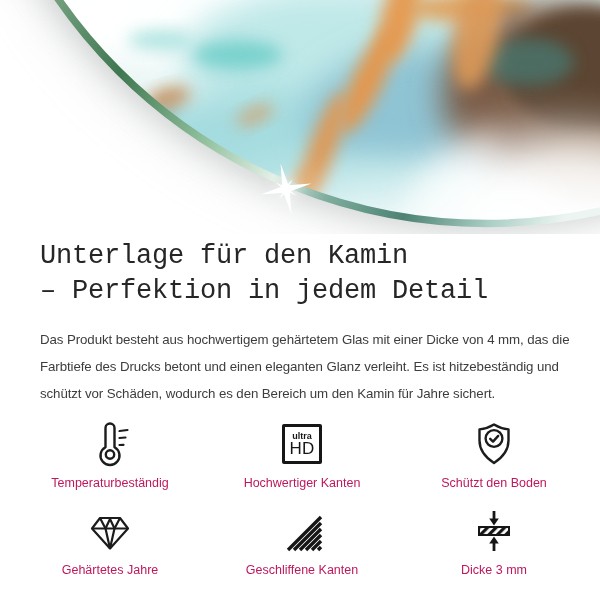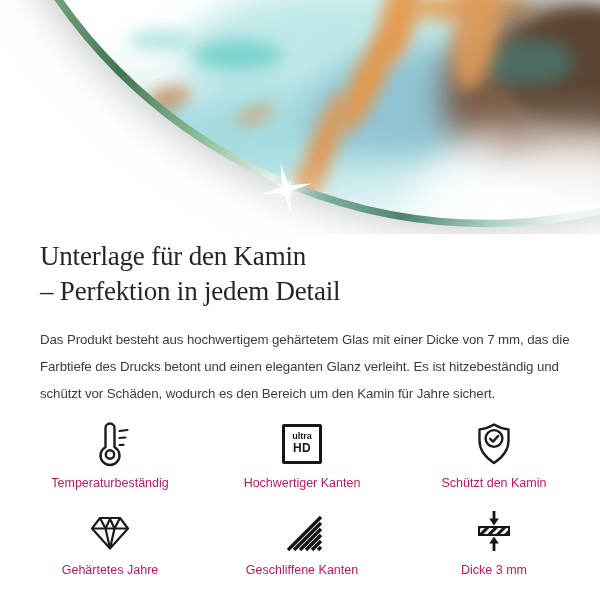"Unterlage für den Kamin" h1.title { font-family: Liberation Serif, serif -> Liberation Mono, monospace }
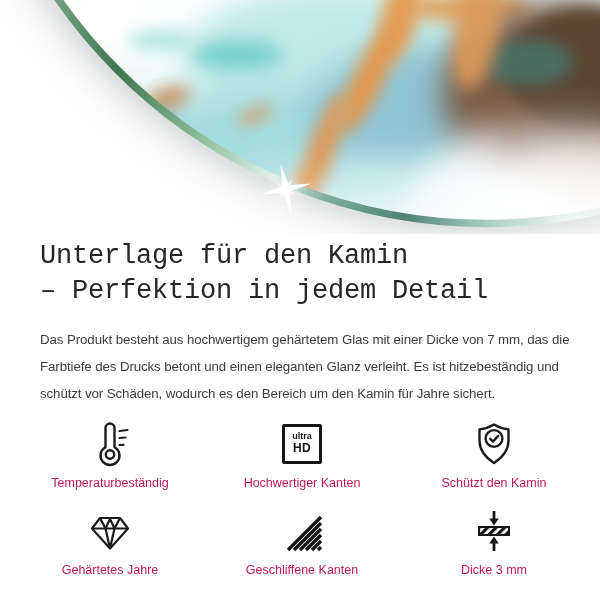"Das Produkt besteht aus hochwertigem" p.desc { text: 7 -> 4 }
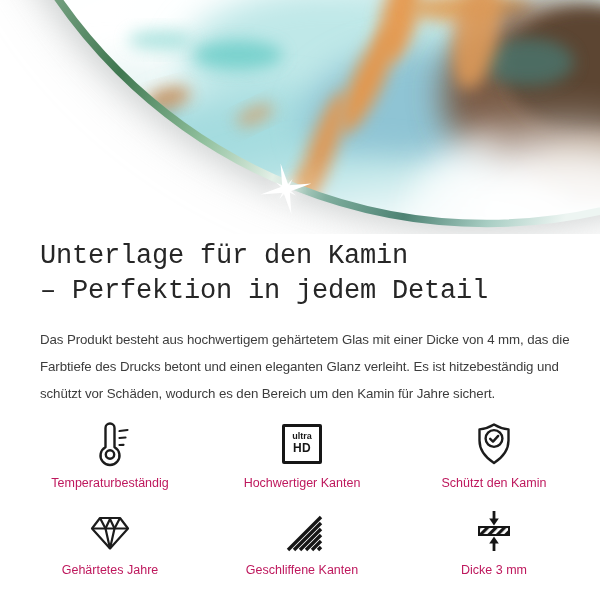"HD" .uhd .b { font-size: 12px -> 17px; font-weight: 700 -> 400 }
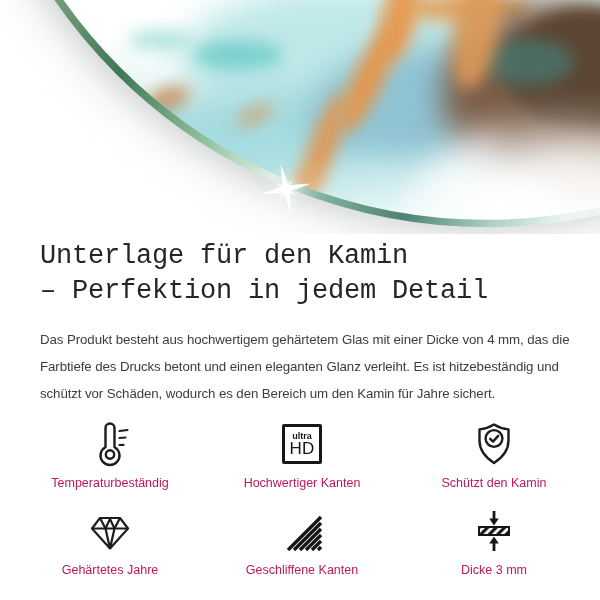"Schützt den Kamin" span.label { text: Kamin -> Boden }
